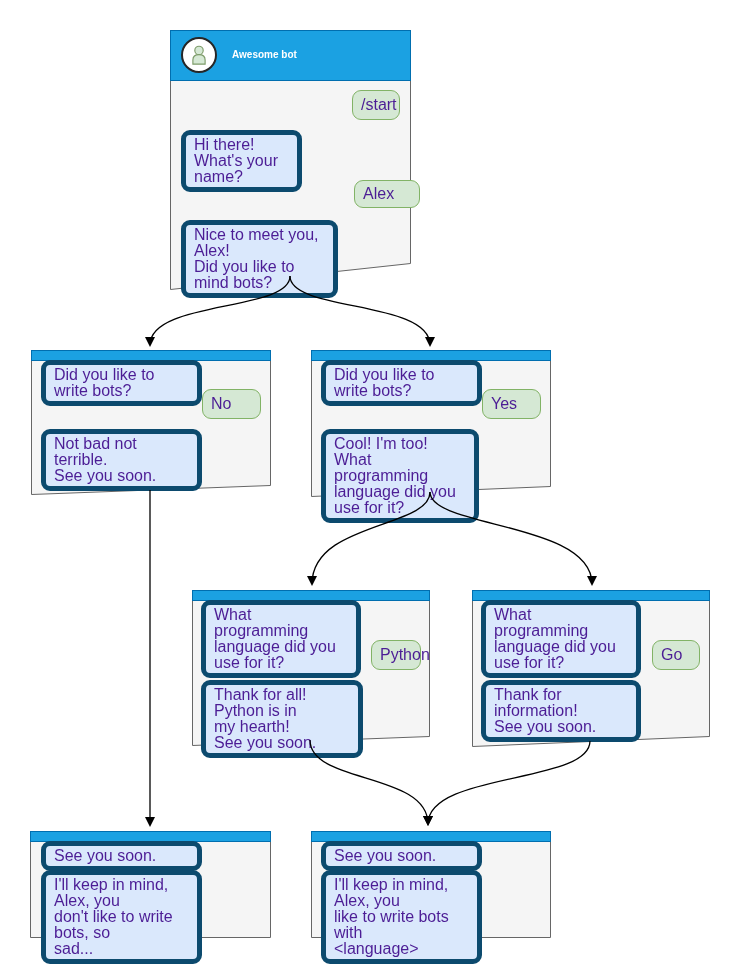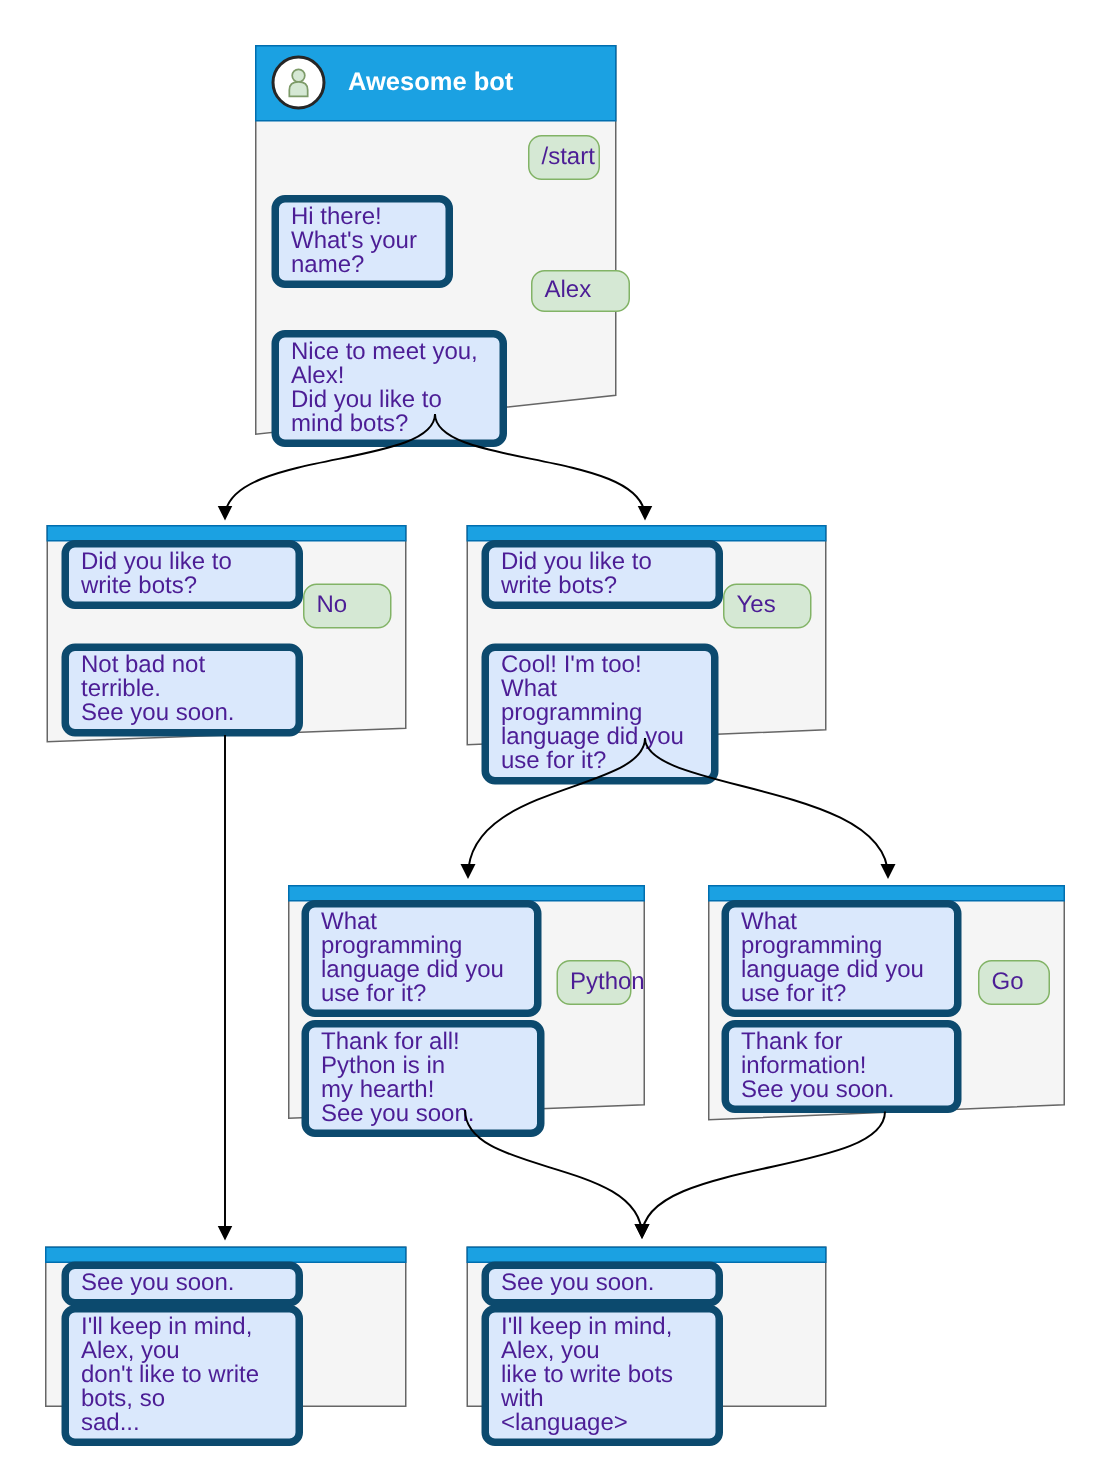"Awesome bot" .bot-title { font-size: 17px -> 10px }
